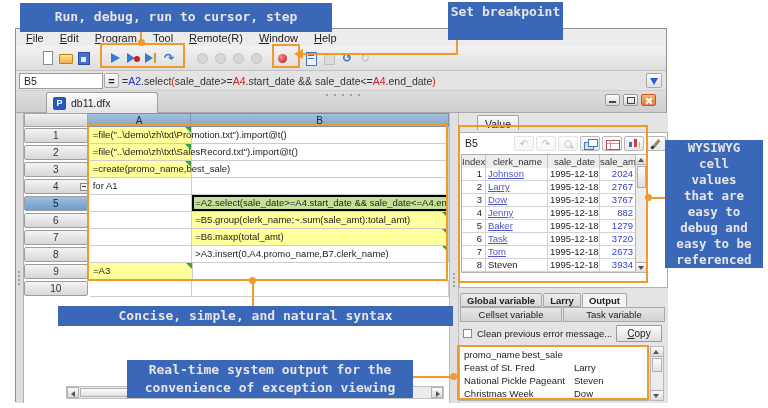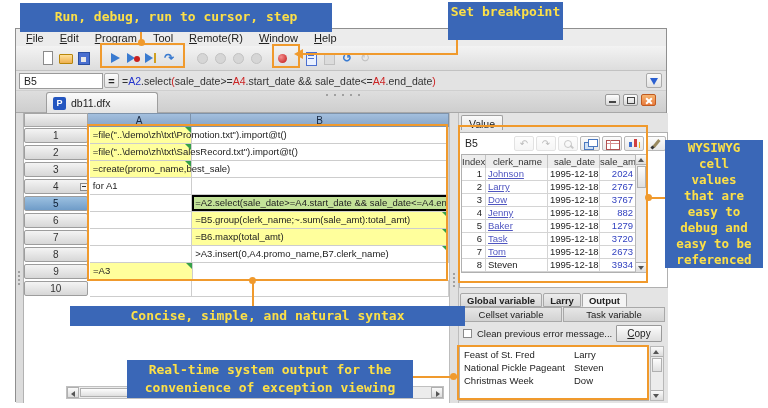"Run, debug, run to cursor," .callout { color: #fde047 -> #e5e5e5 }
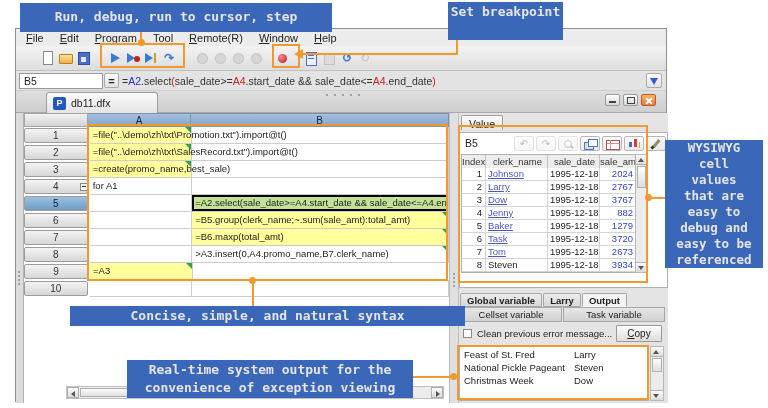"Value" .valuetab { left: 2px -> 18px }
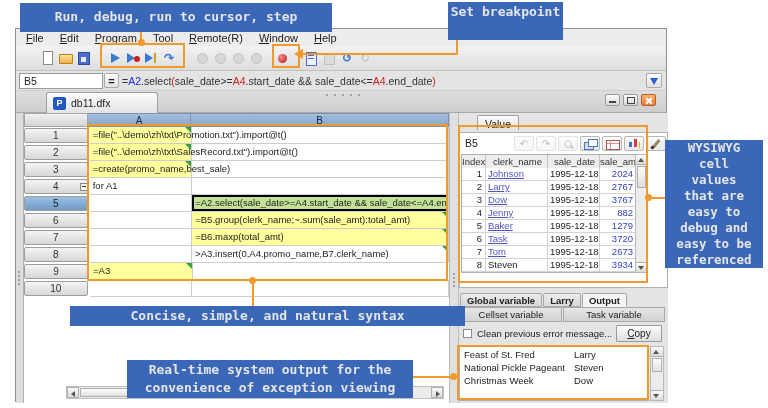"Concise, simple, and natural syntax" .co4 { left: 70px -> 58px }
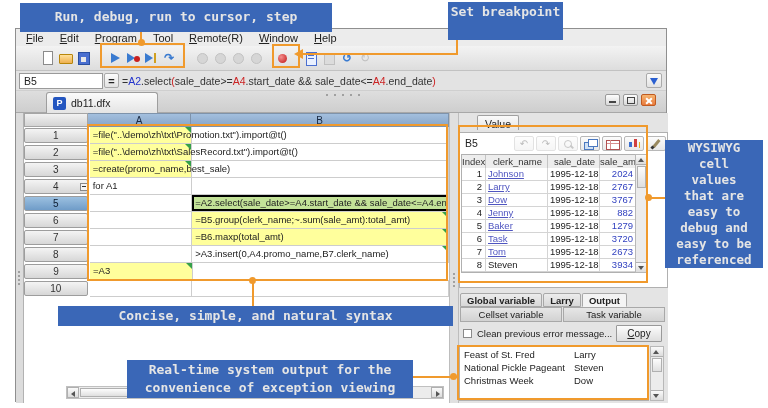"promo_name" div.oline { html: none -> <div> <span>promo_name</span> <span>best_sale</span> </div> }
